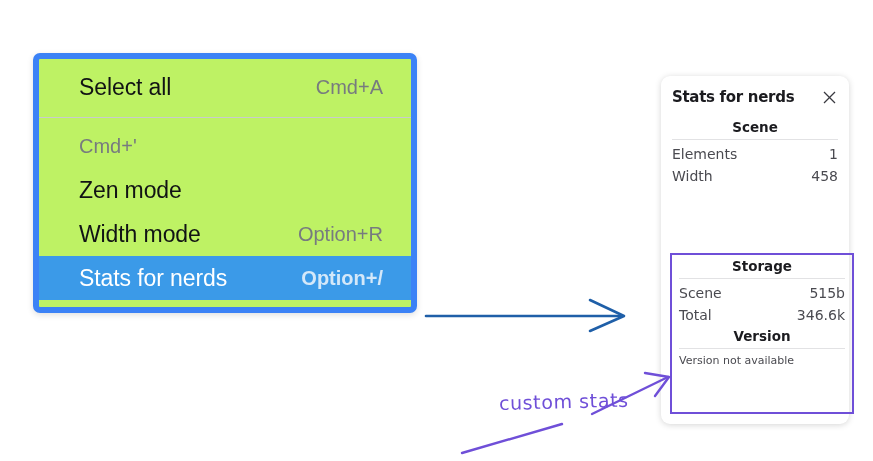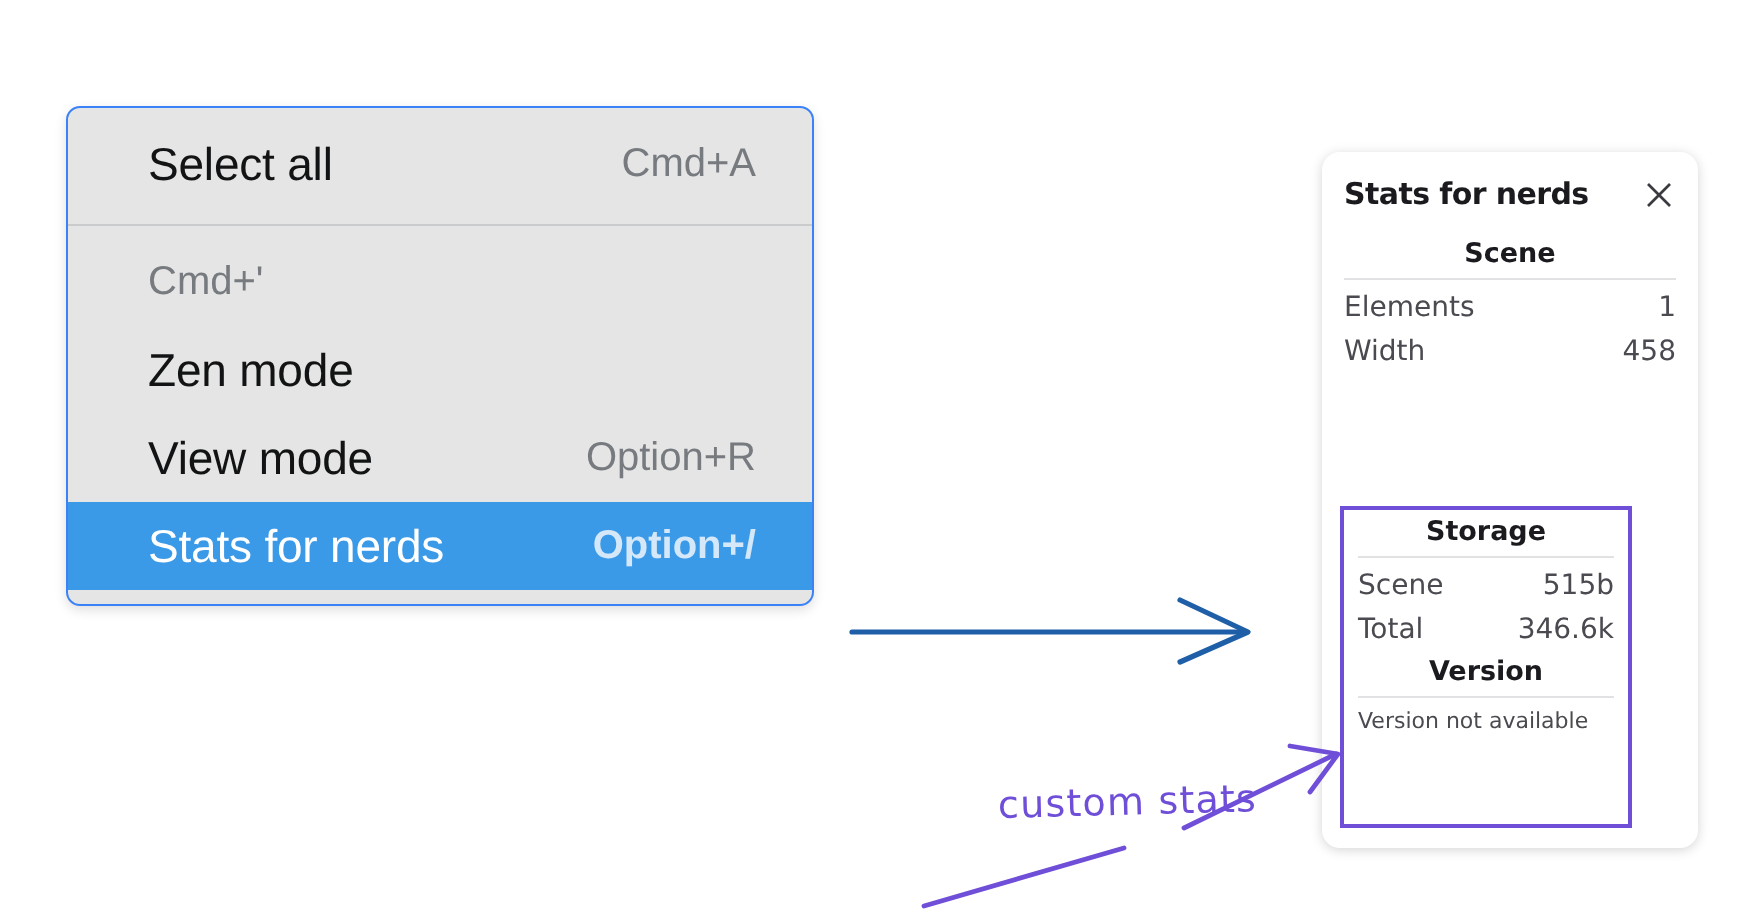"Select all" #context-menu { background: #e5e5e5 -> #bef264; border: 1px solid #3b82f6 -> 6px solid #3b82f6 }
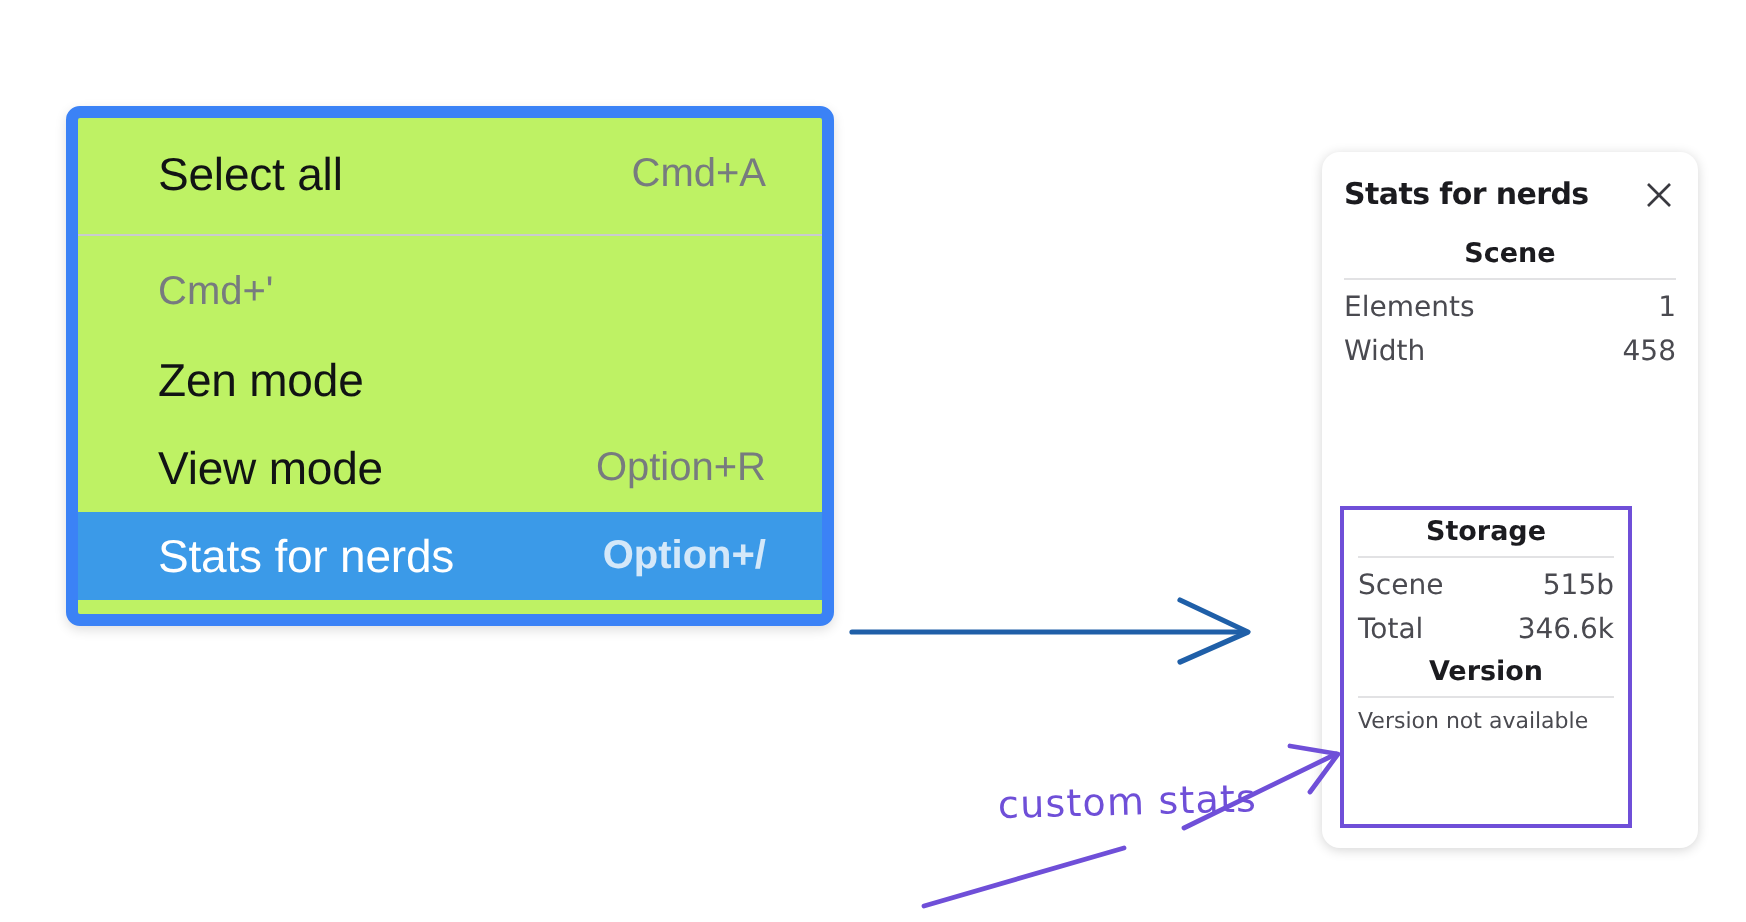"View mode" span.mi-label { text: View -> Width }
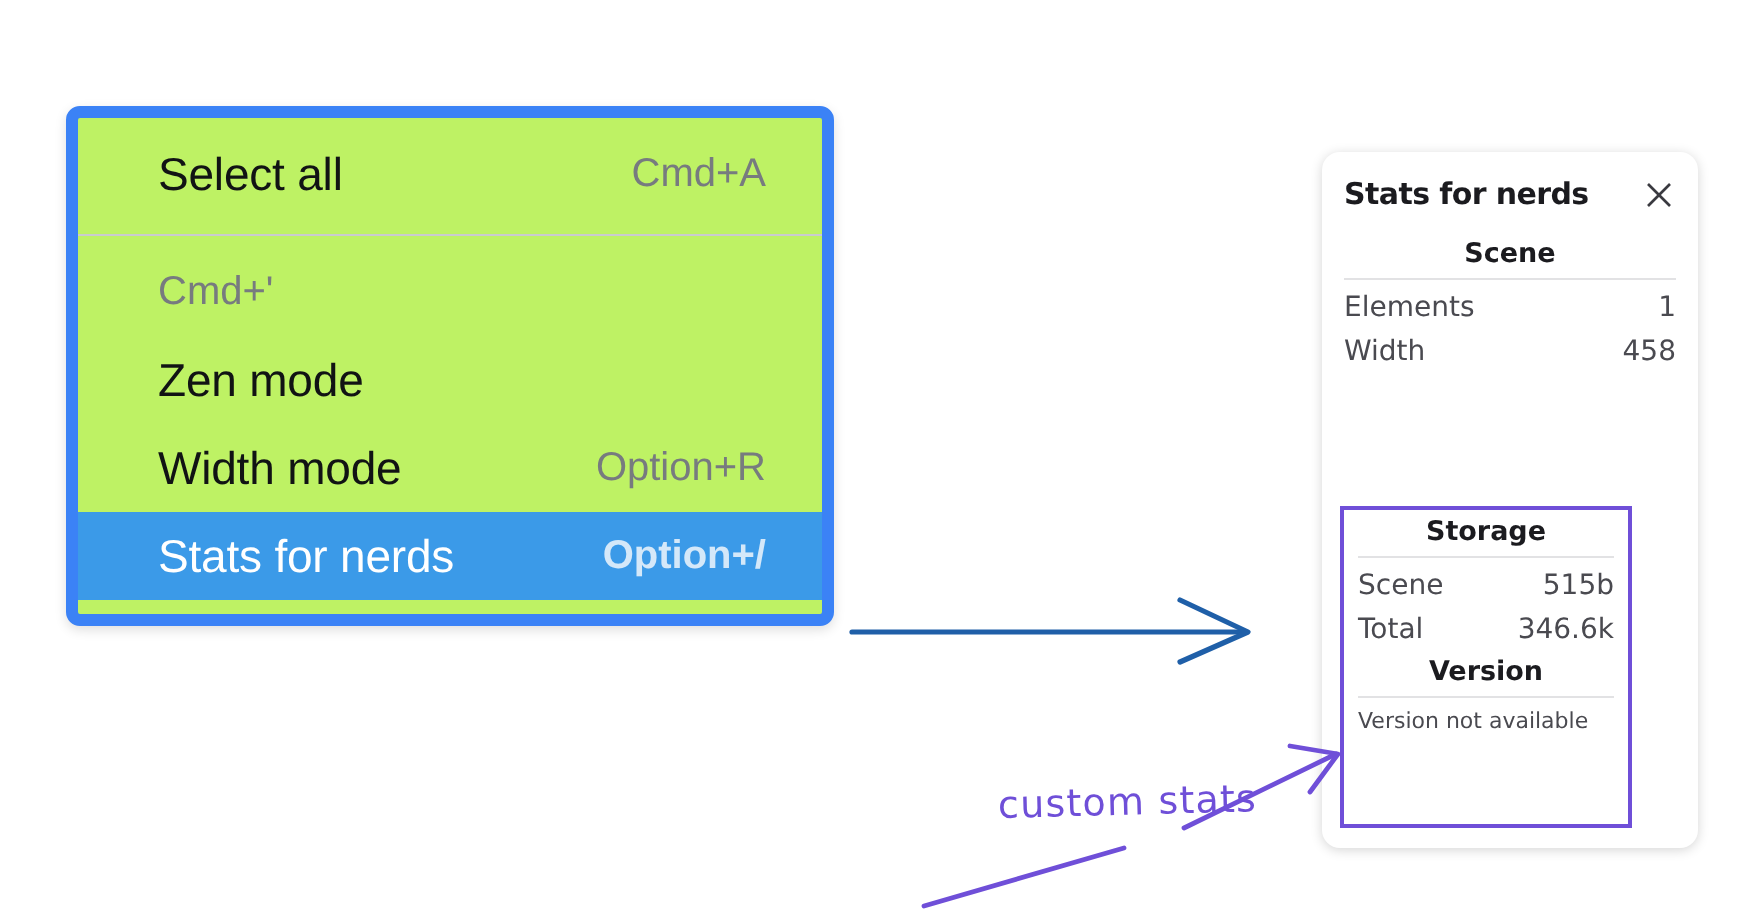"Storage" #custom-stats-block { width: 146px -> 184px }
